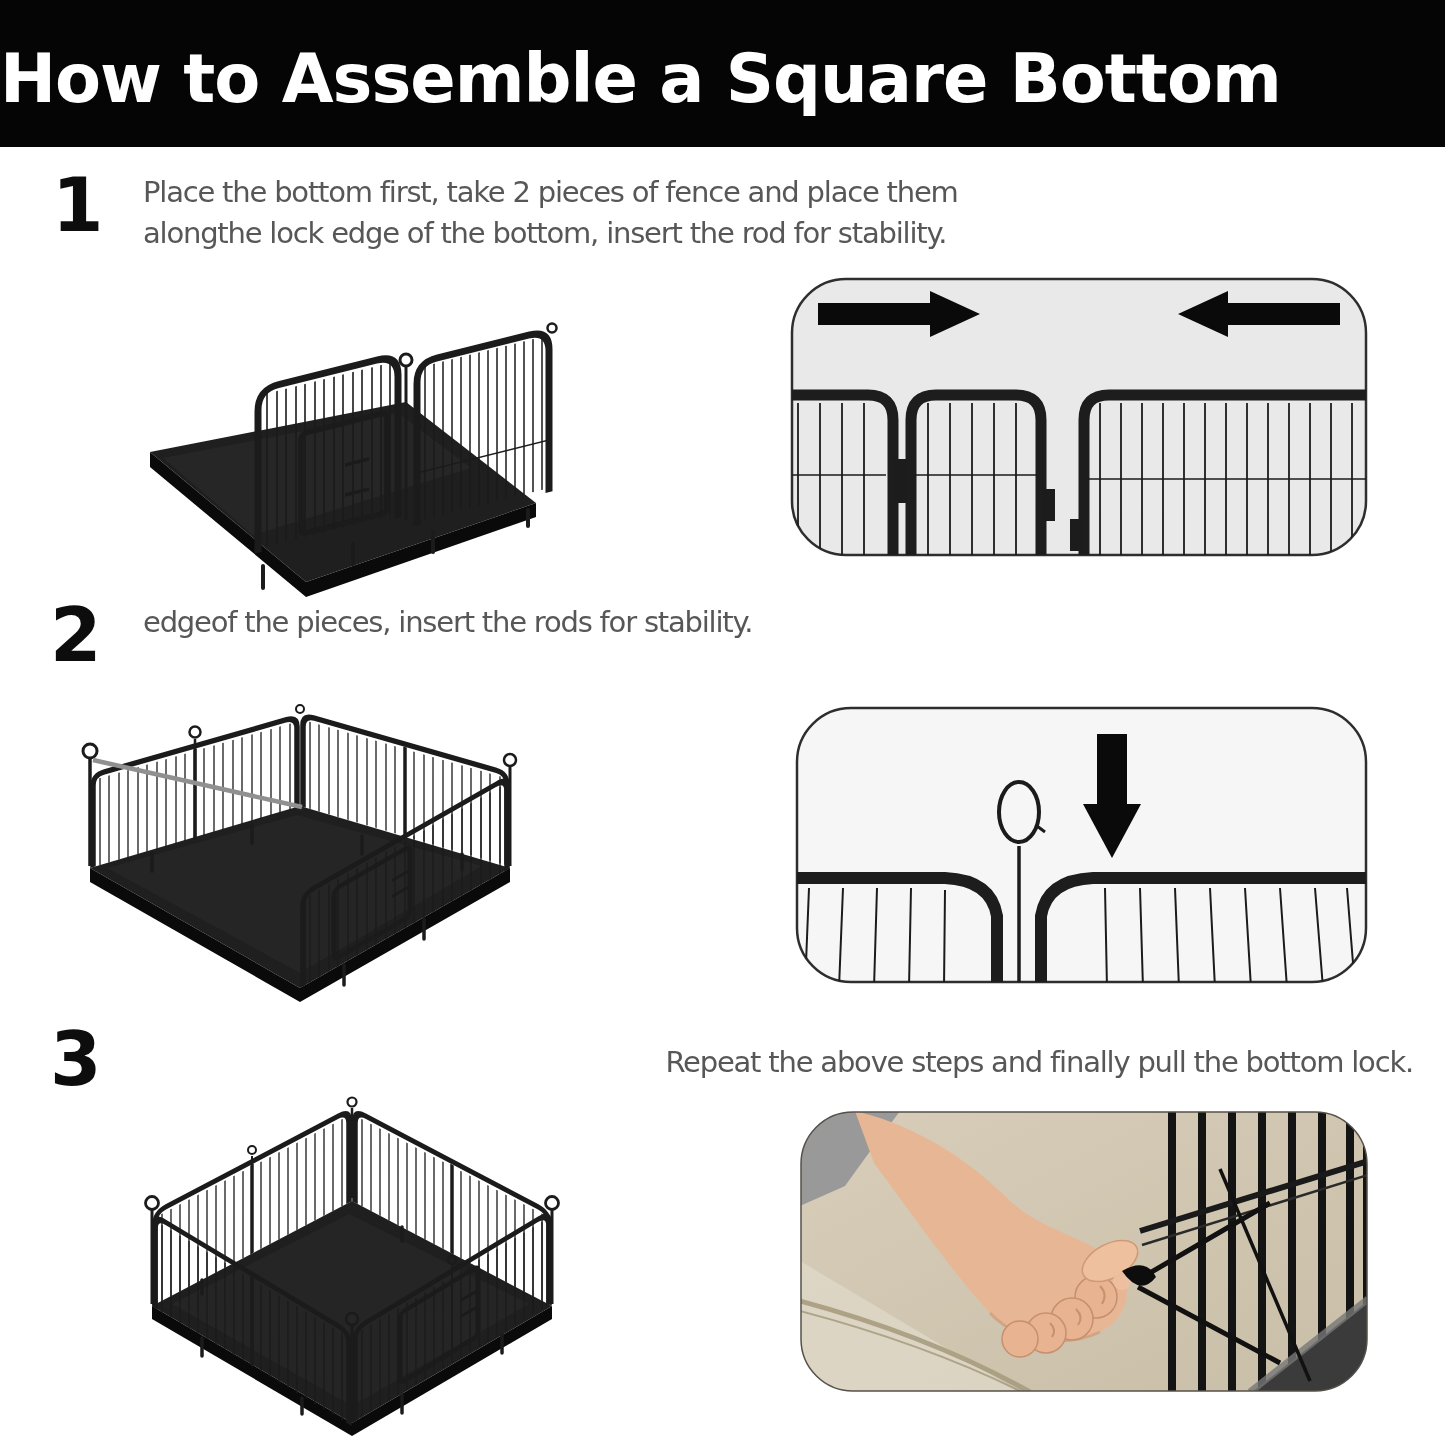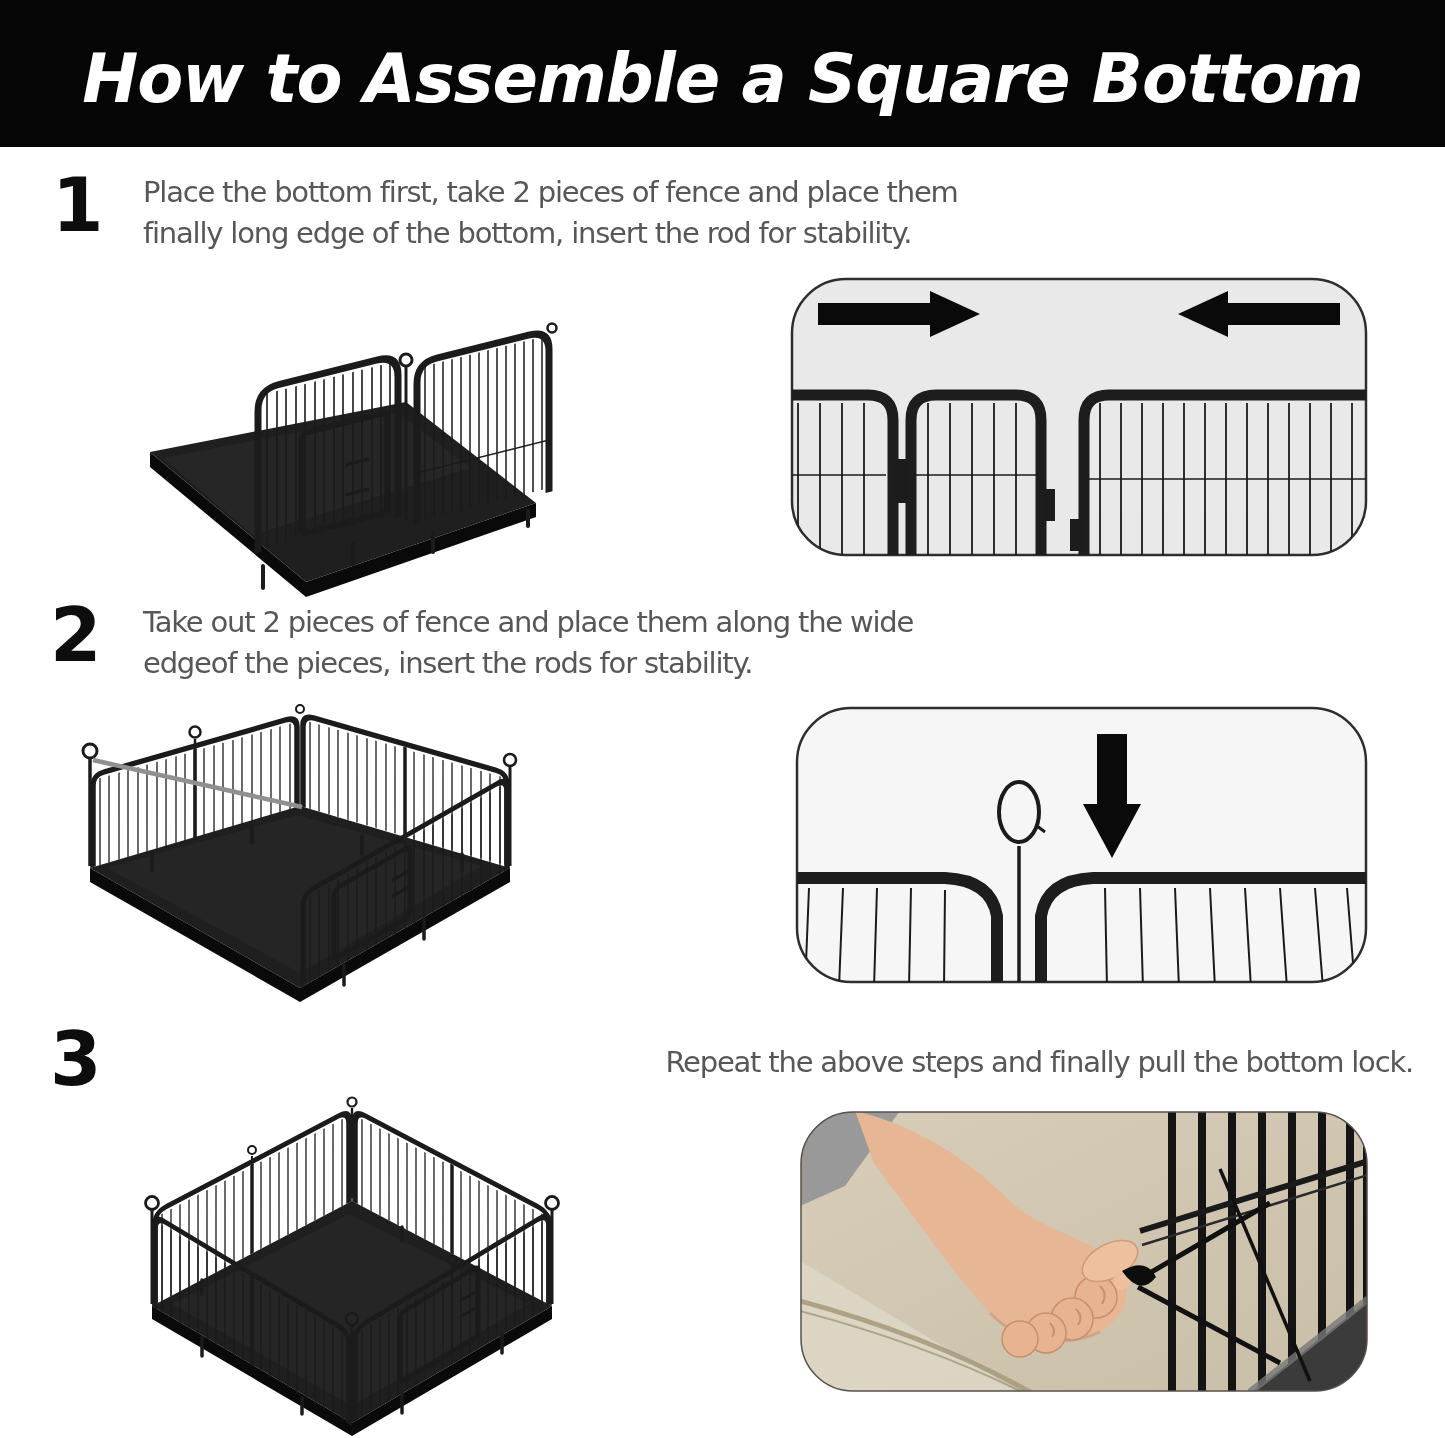"How to Assemble a Square" .header { font-style: italic -> none; justify-content: center -> none }
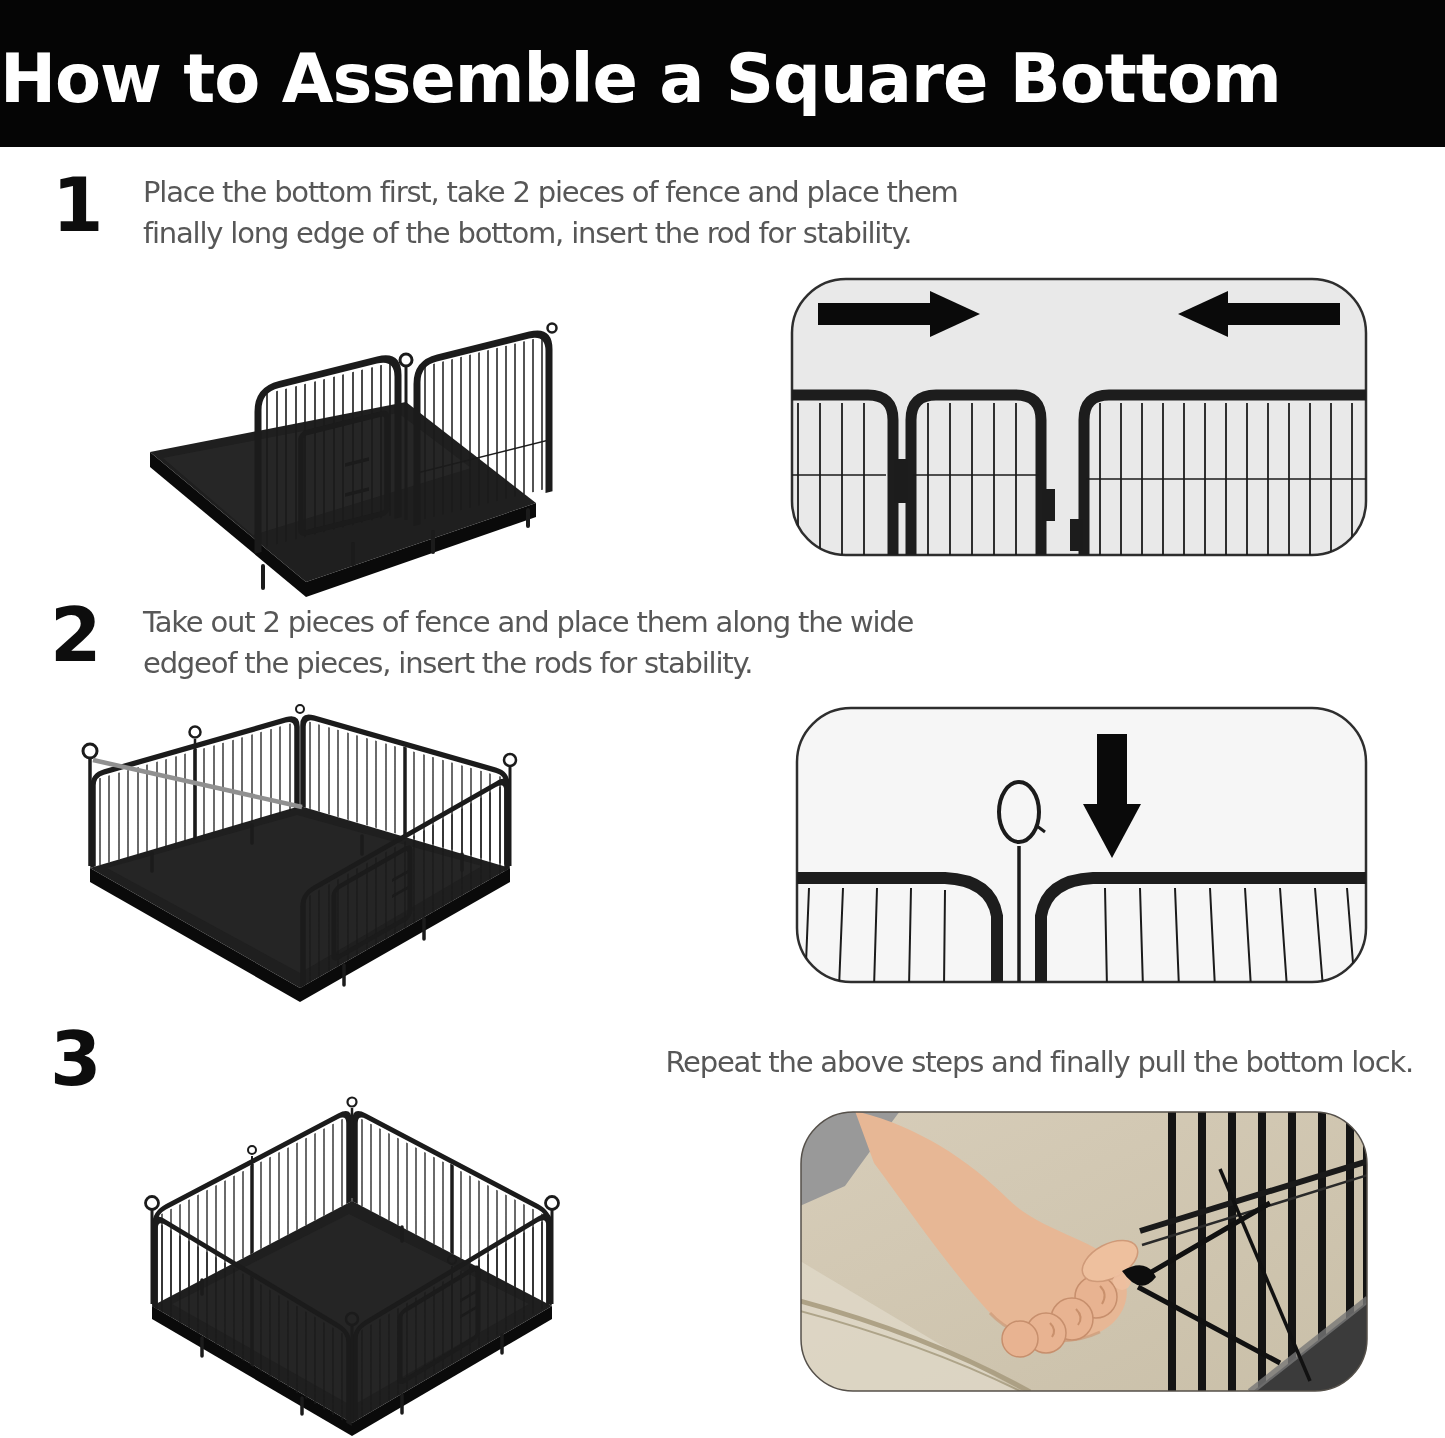"finally long edge of the" div { text: finally long -> alongthe lock }
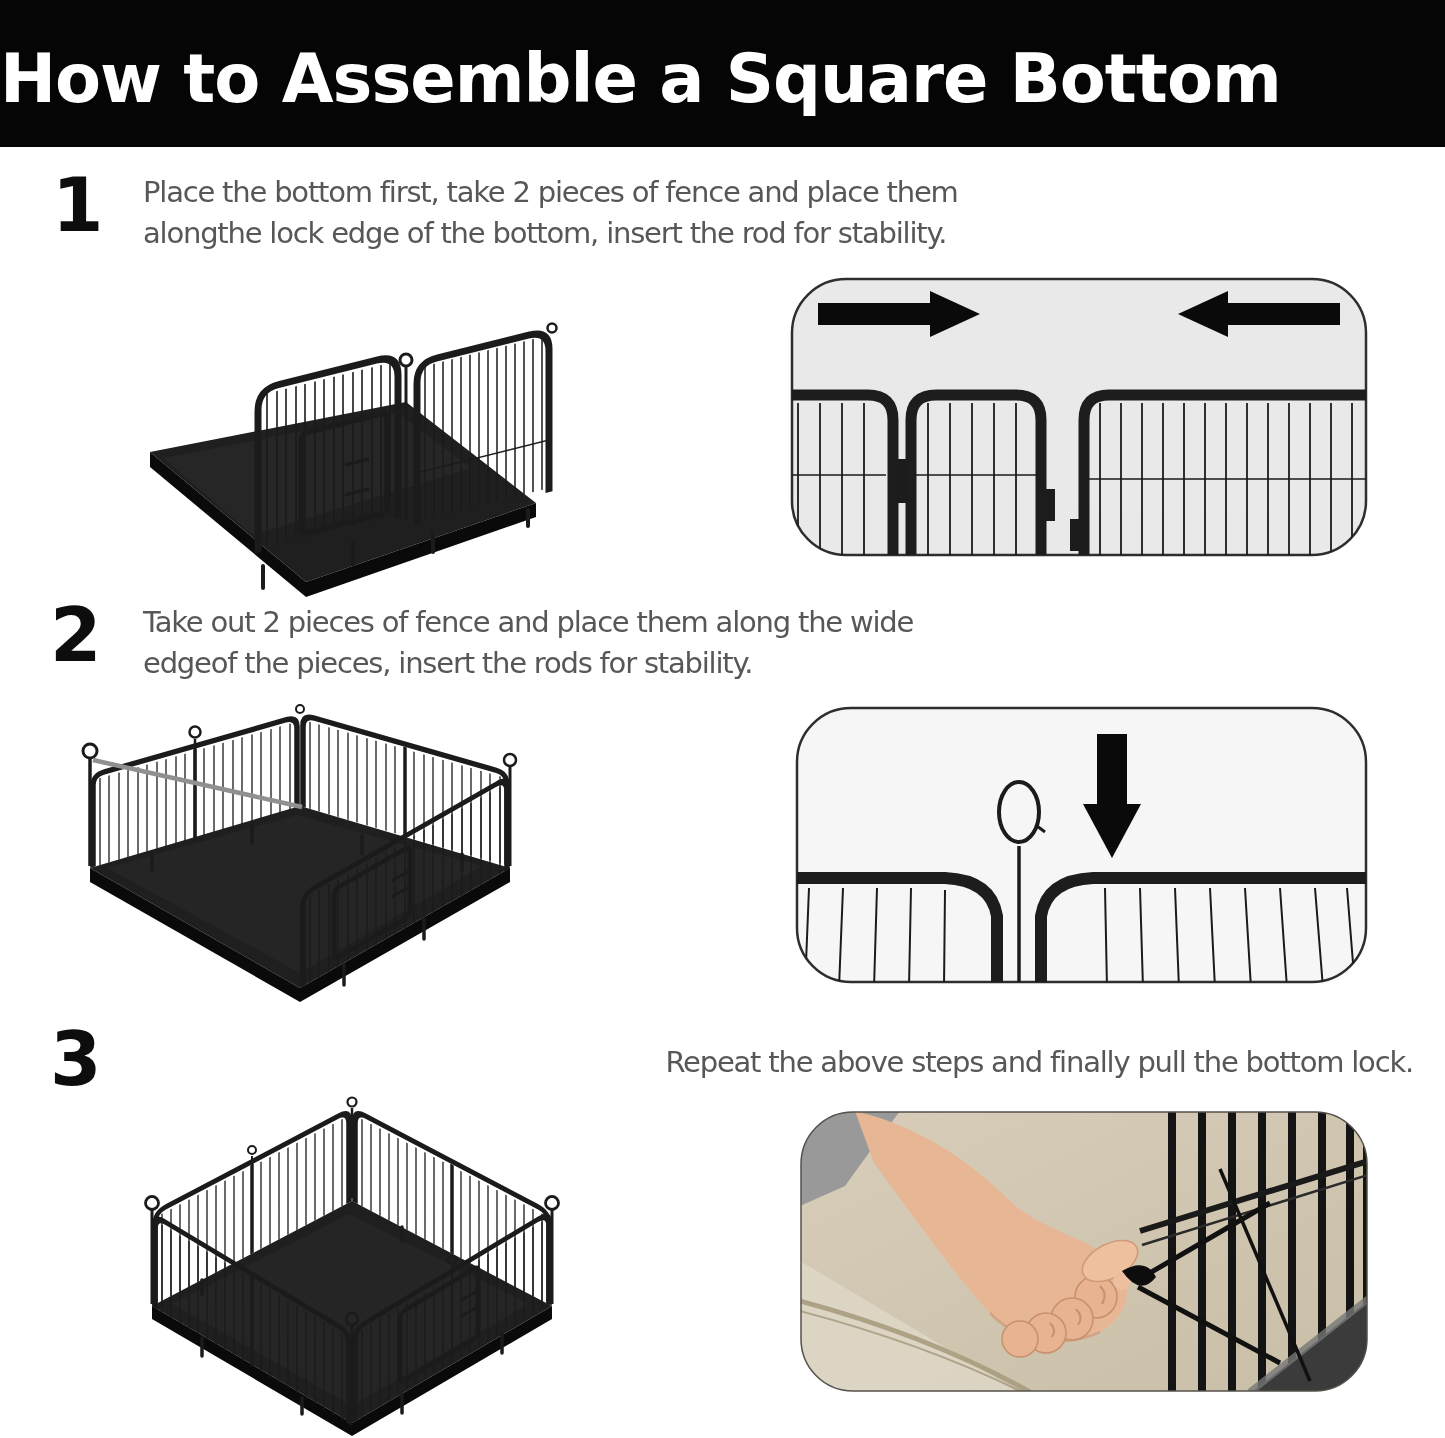"Take out 2 pieces of" div { html: <div>Take out 2 pieces of fence and place them along the wide</div> -> none }
